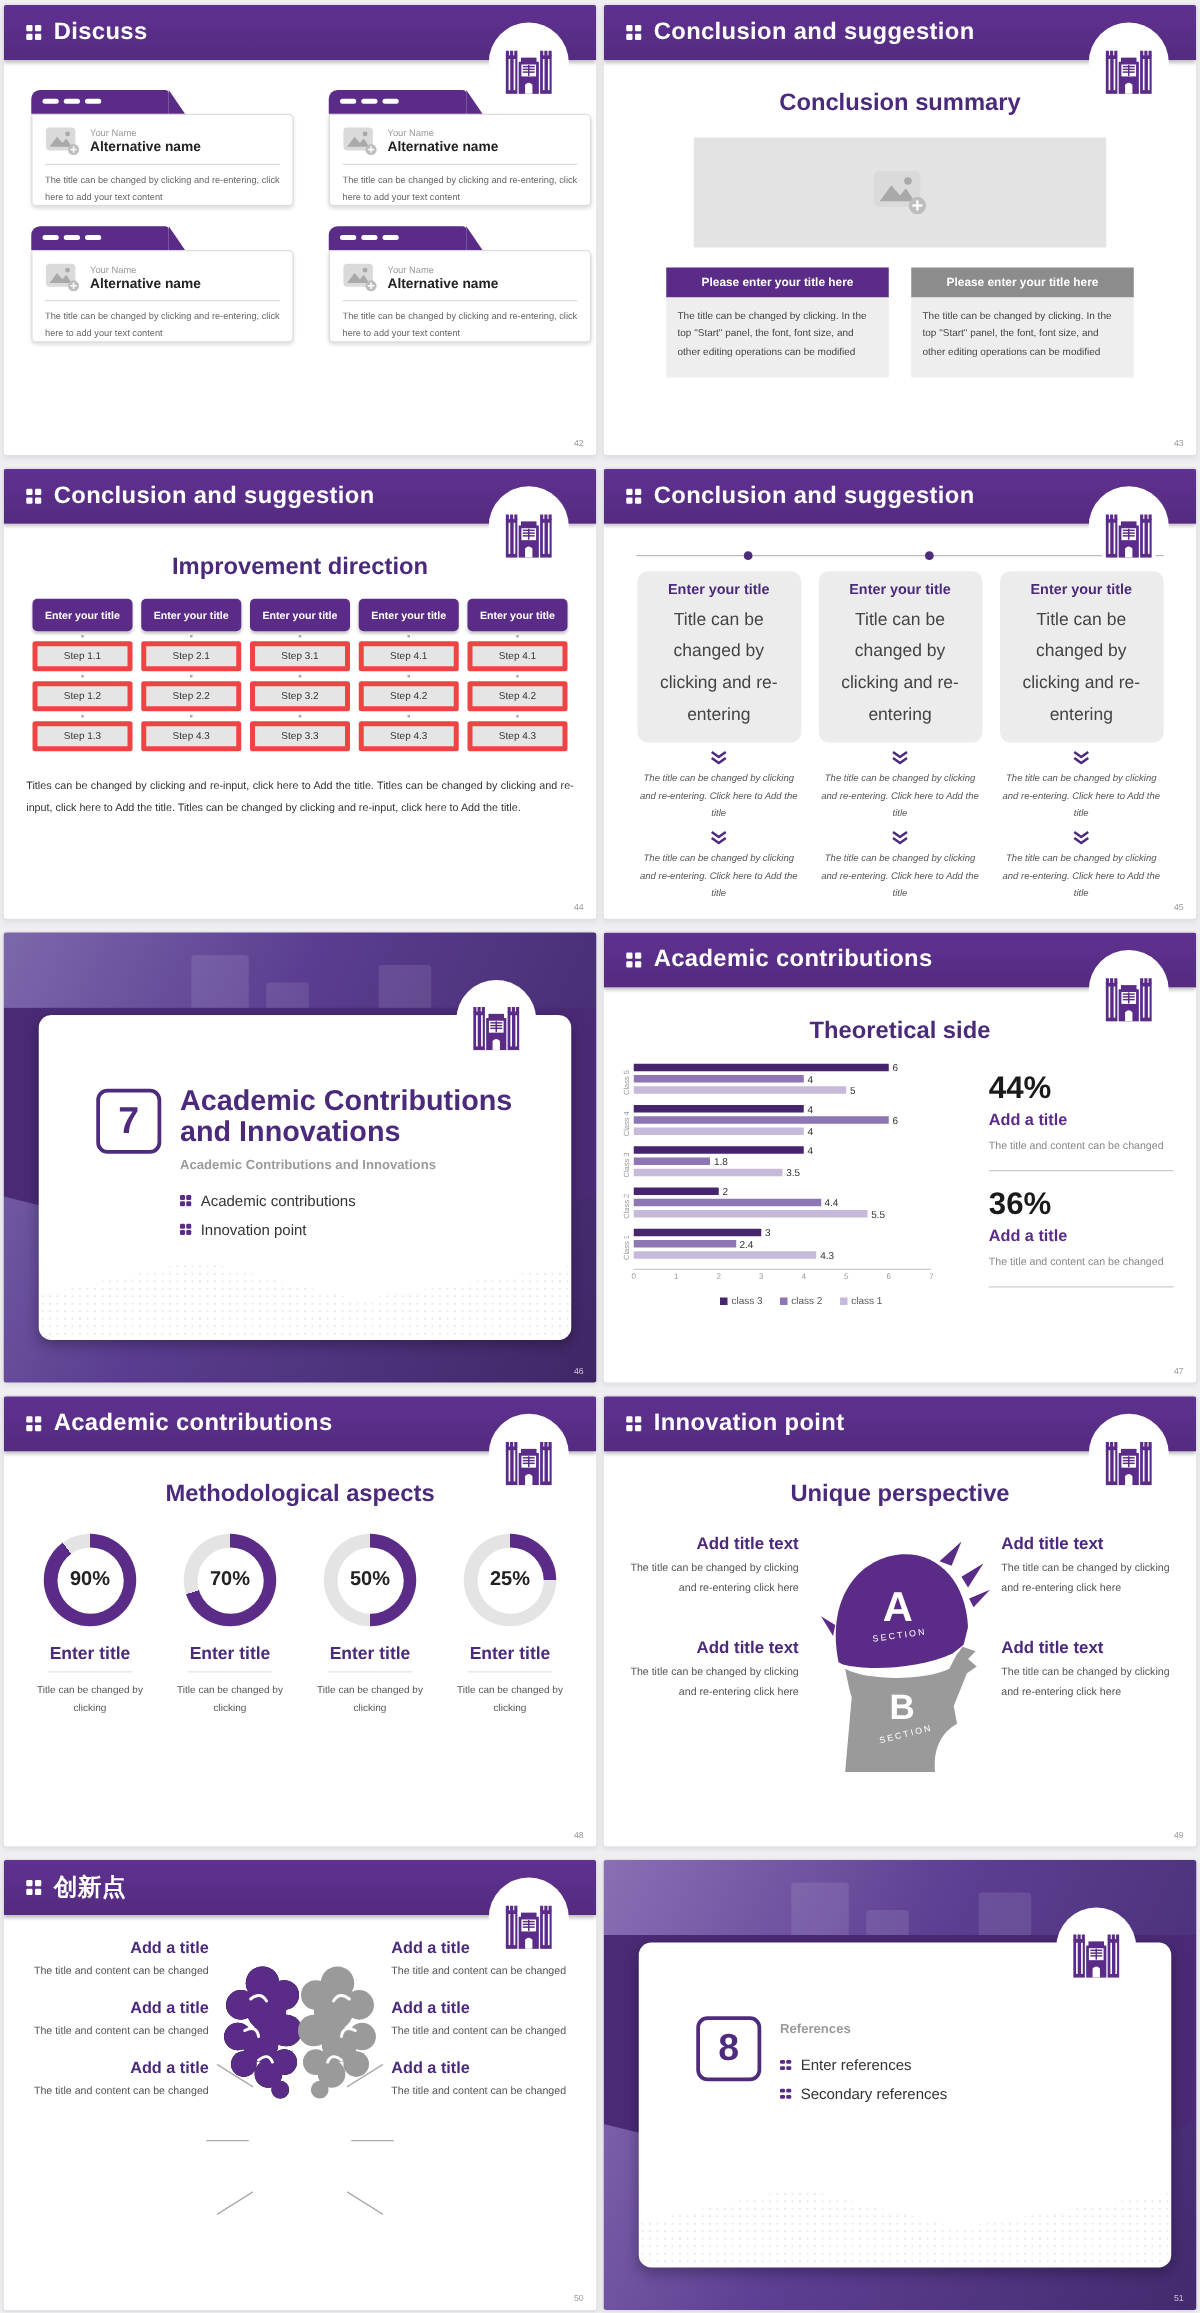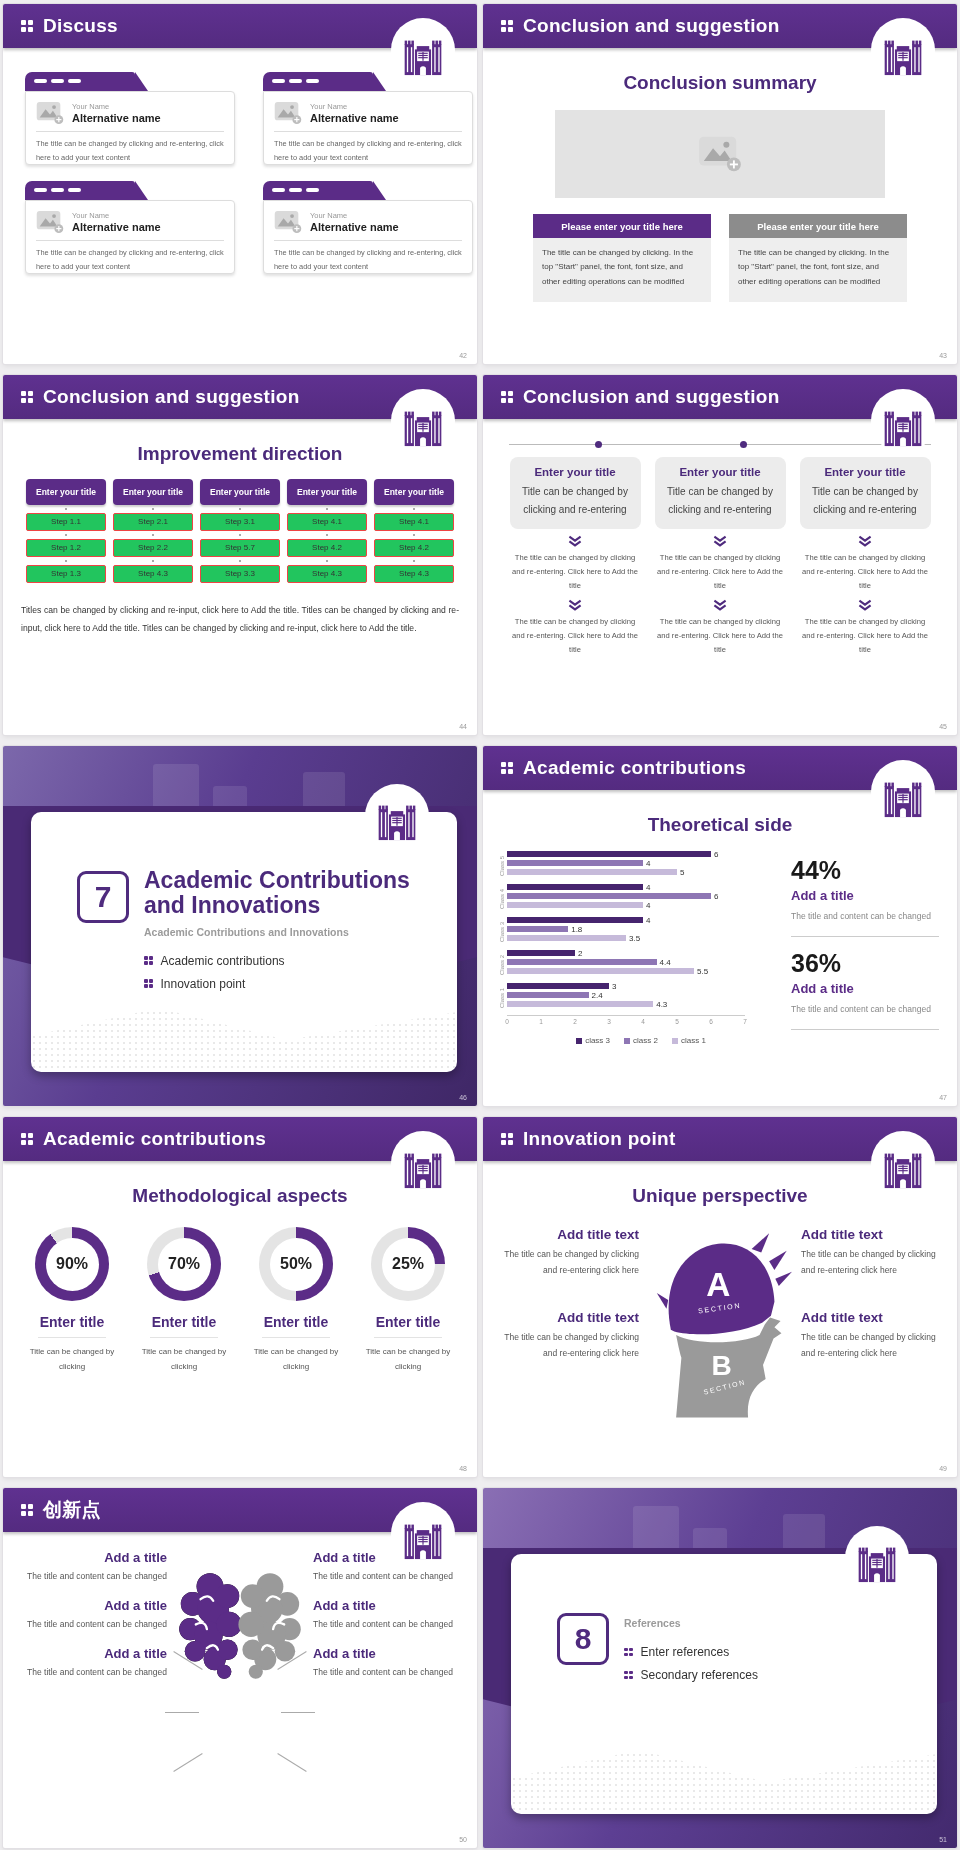"Title can be changed by clicking and" .pacard .pab { font-size: 10px -> 14px }
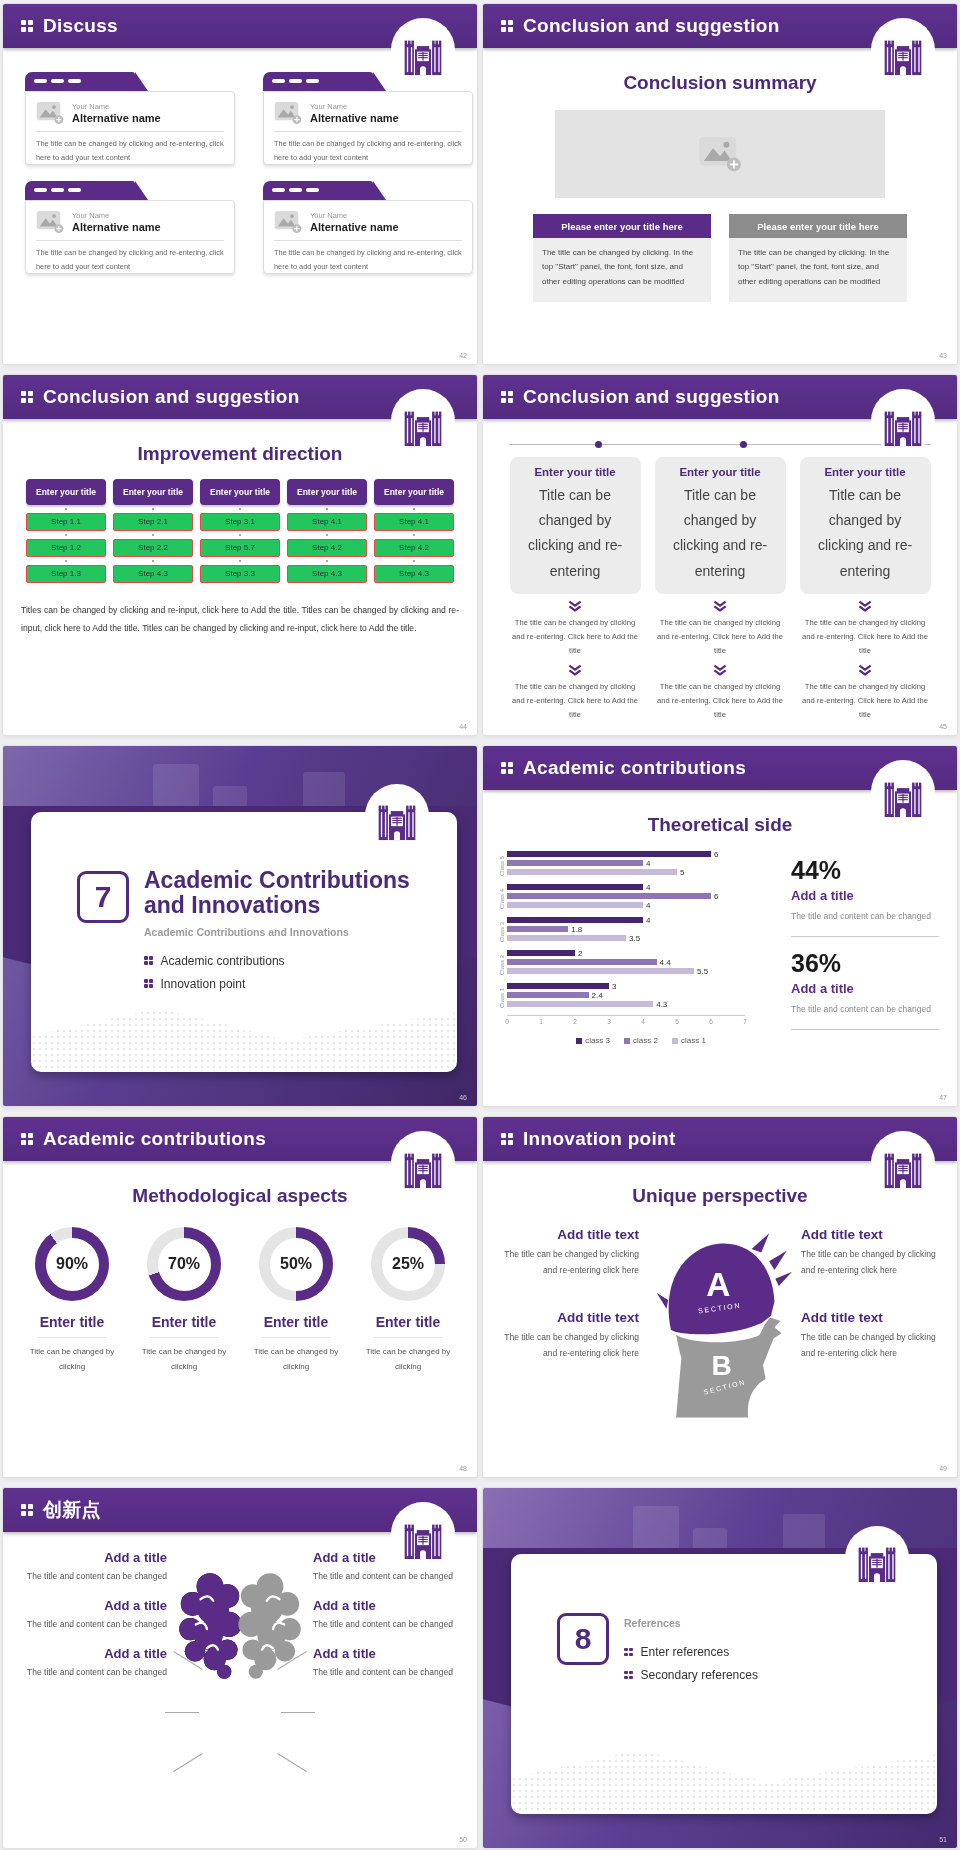"Step 1.1" .scol .sstep { background: #22c55e -> #e5e5e5; border: 1px solid #ef4444 -> 4px solid #ef4444 }
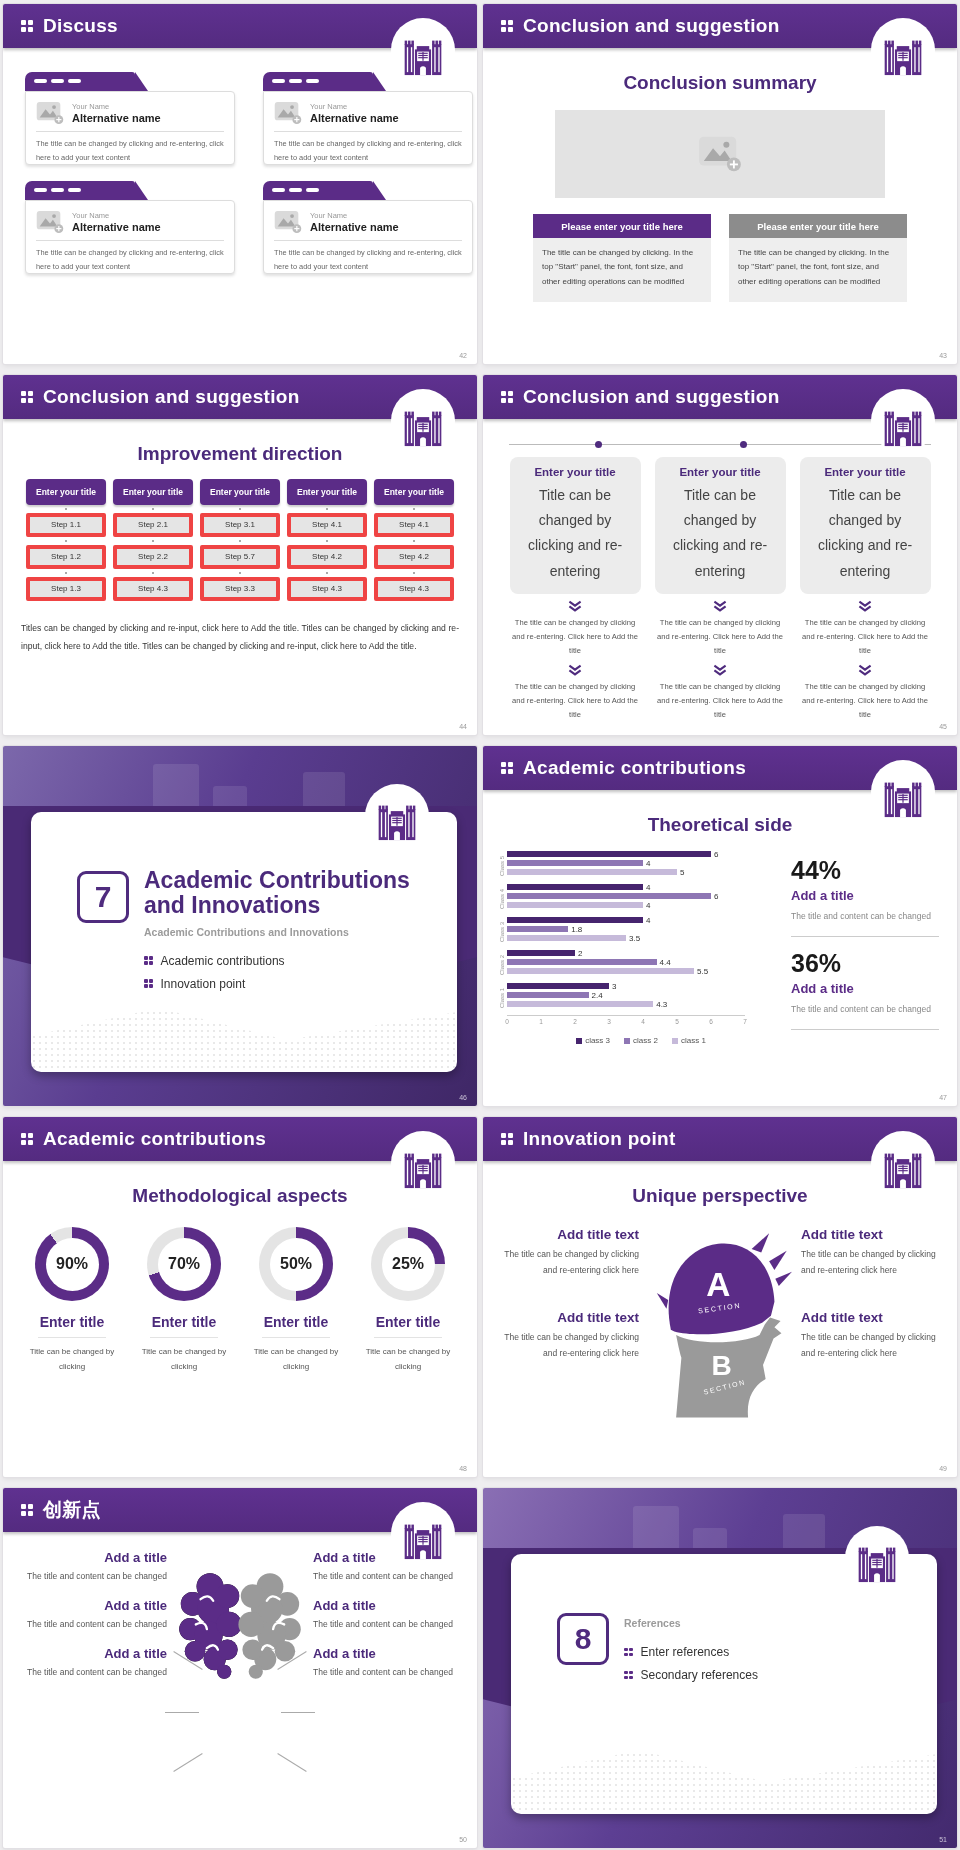"Step 5.7" div.sstep { text: 5.7 -> 3.2 }
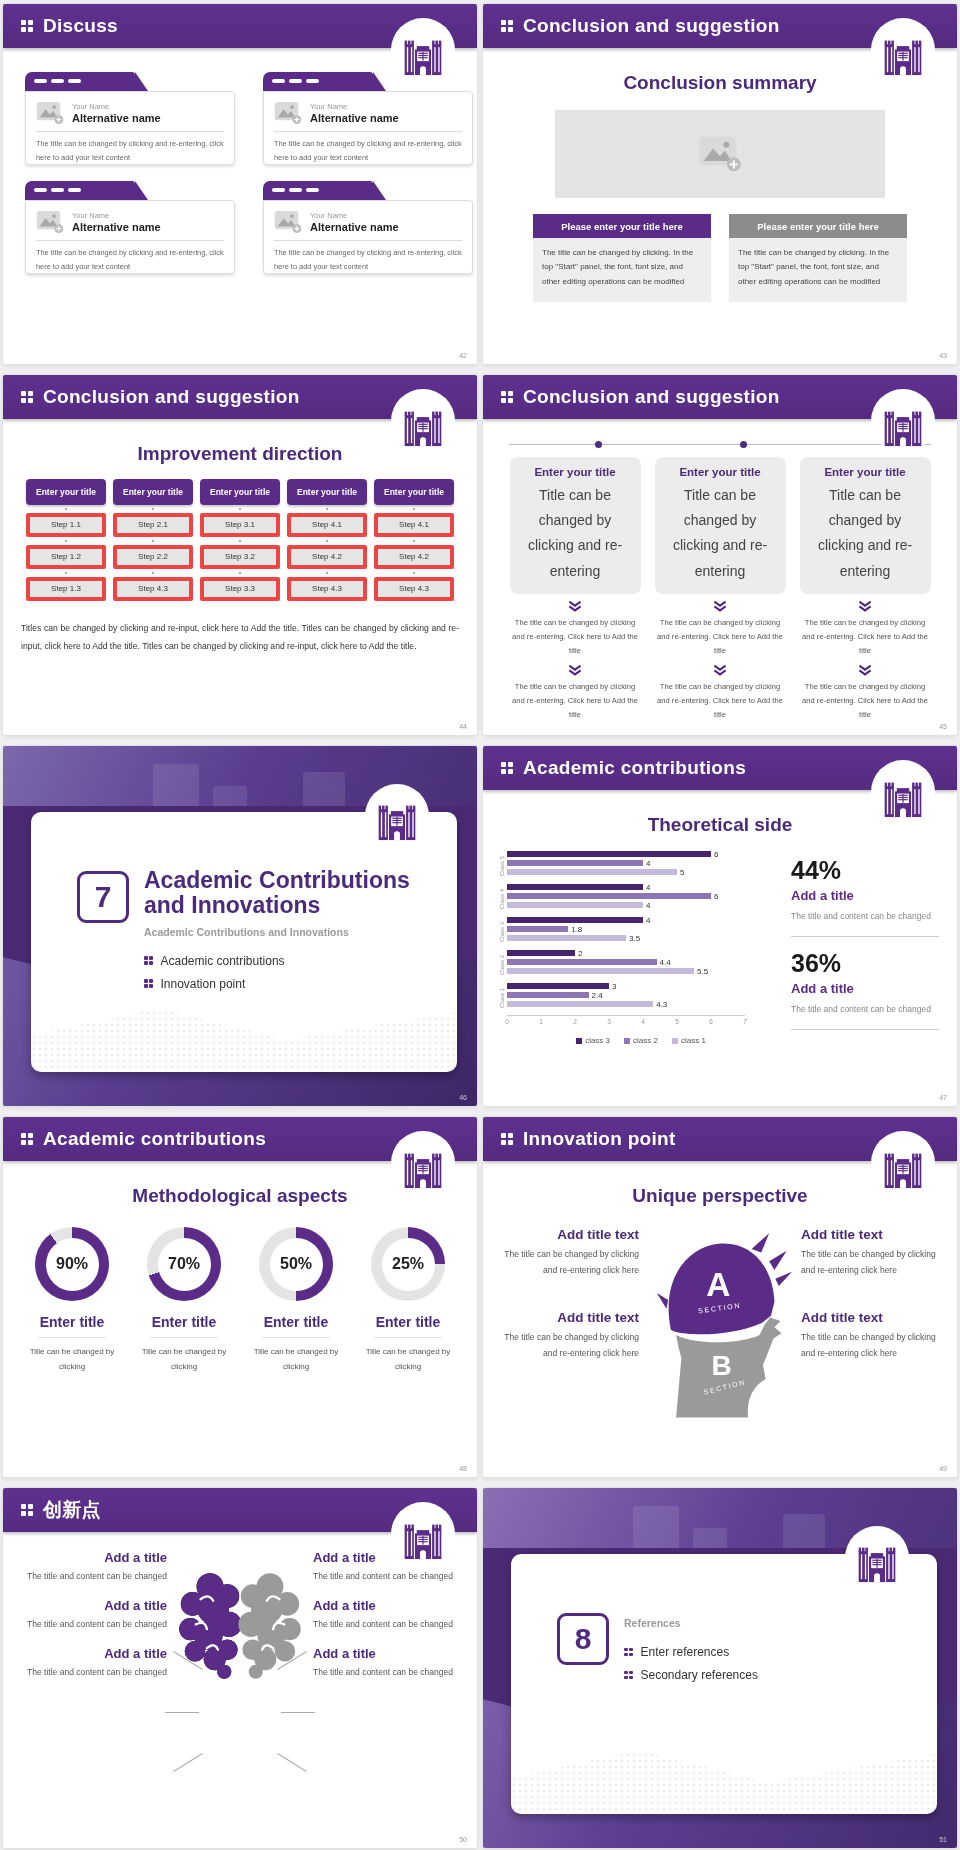"The title can be changed by clicking and re-entering." .pastep { font-style: none -> italic }
